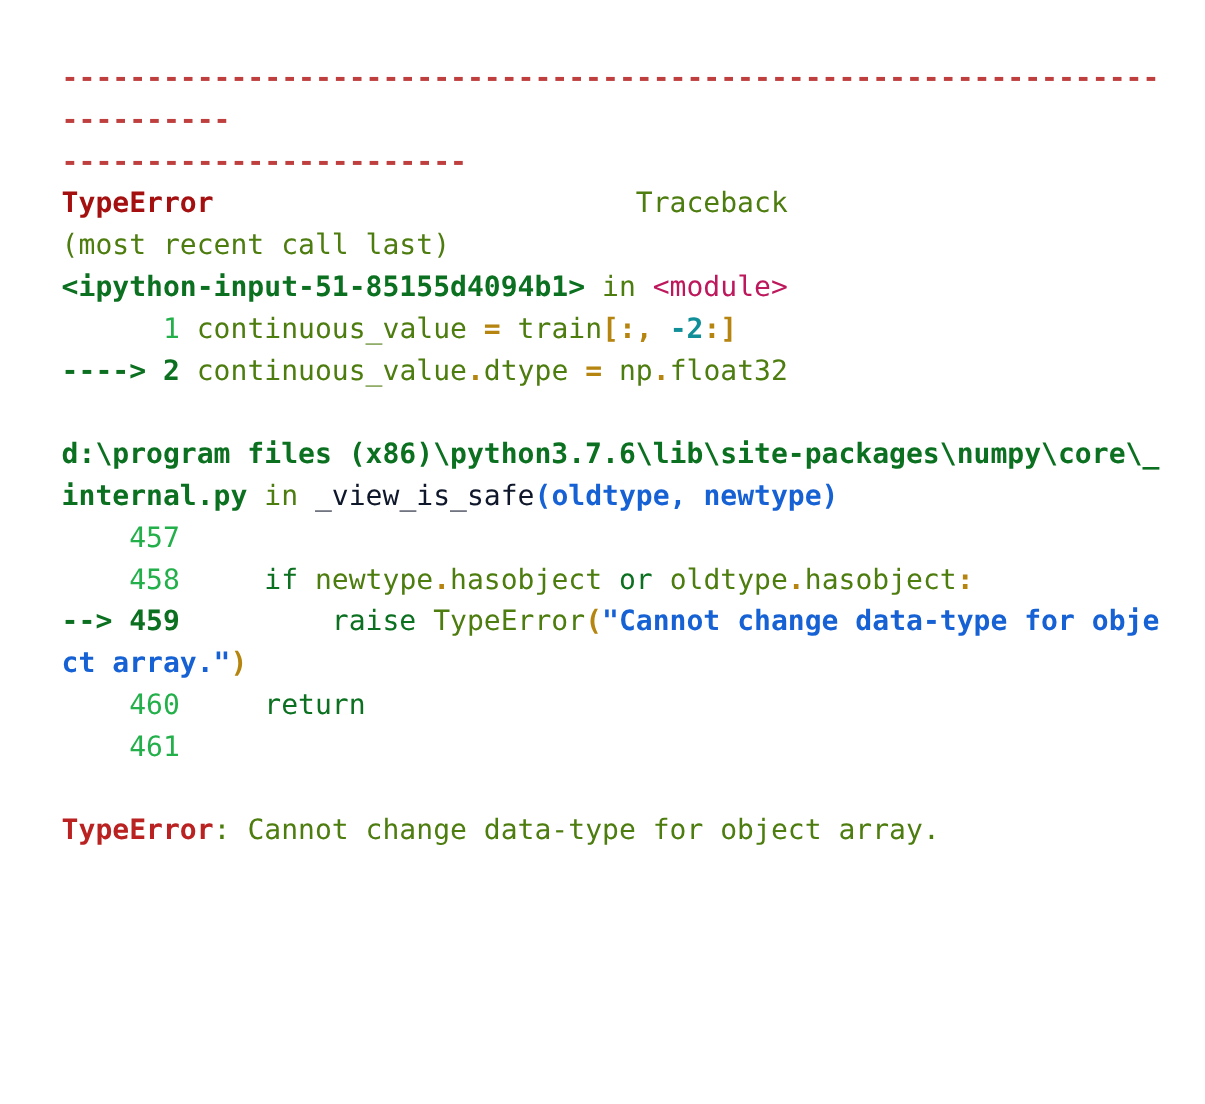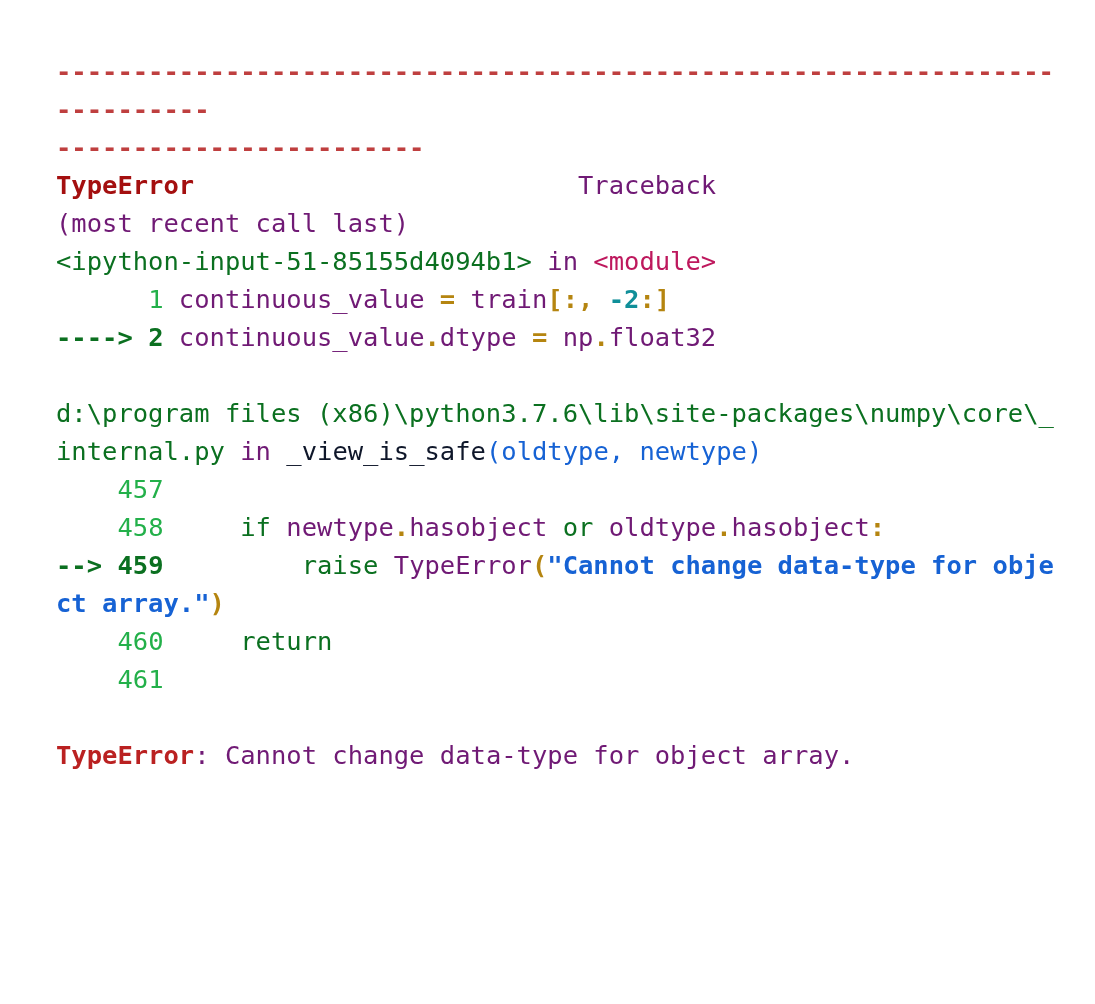"Traceback" .t-plain { color: #701a75 -> #4d7c0f }
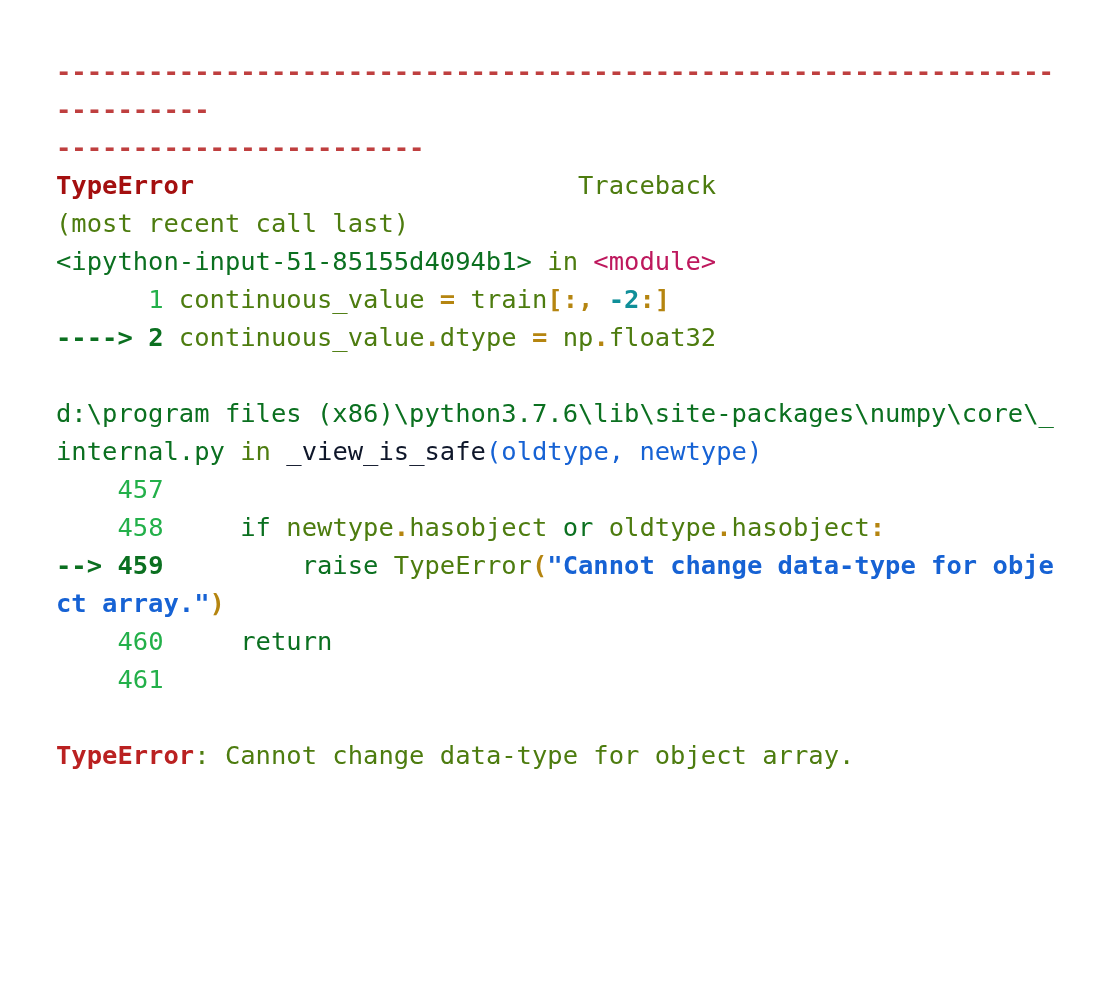"<ipython-input-51-85155d4094b1>" .t-file { font-weight: normal -> bold }
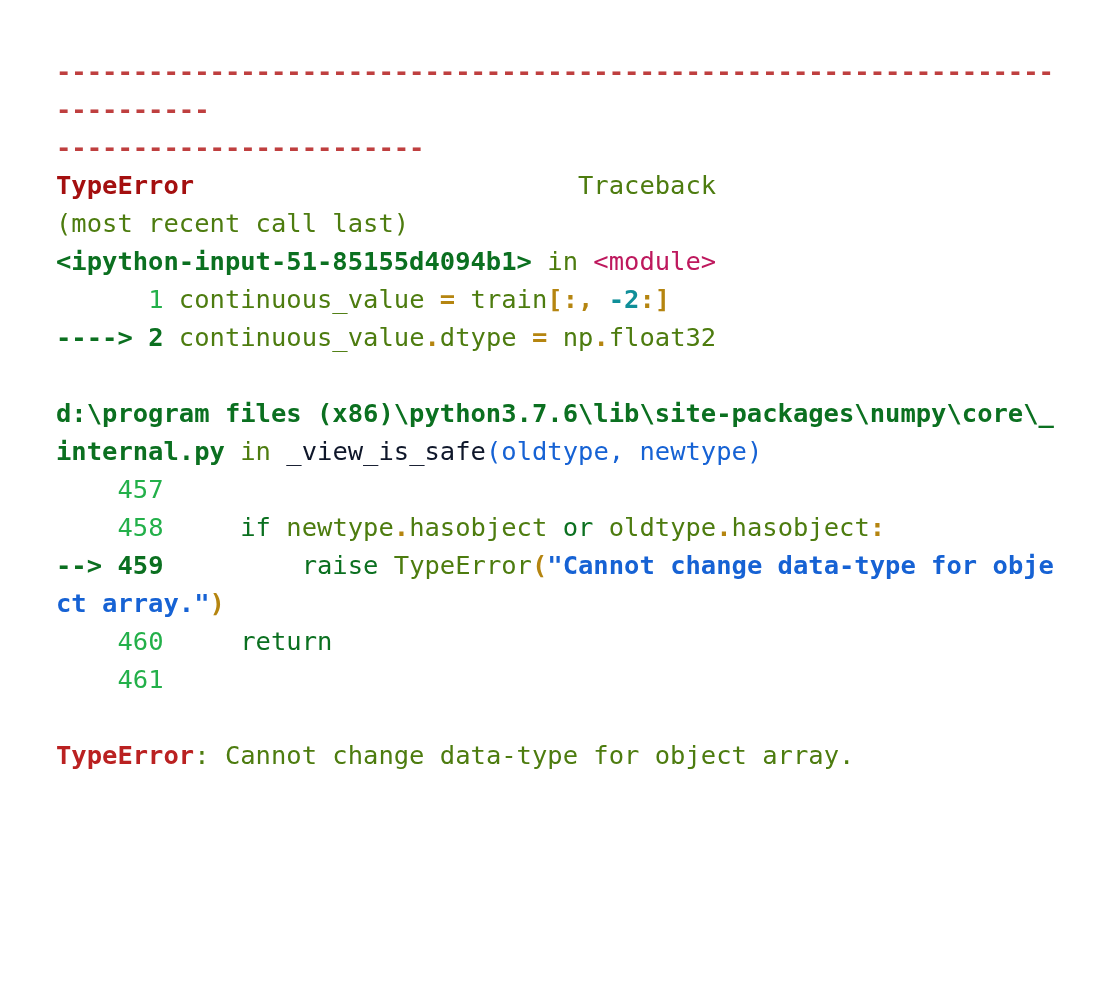"(oldtype, newtype)" .t-args { font-weight: normal -> bold }
